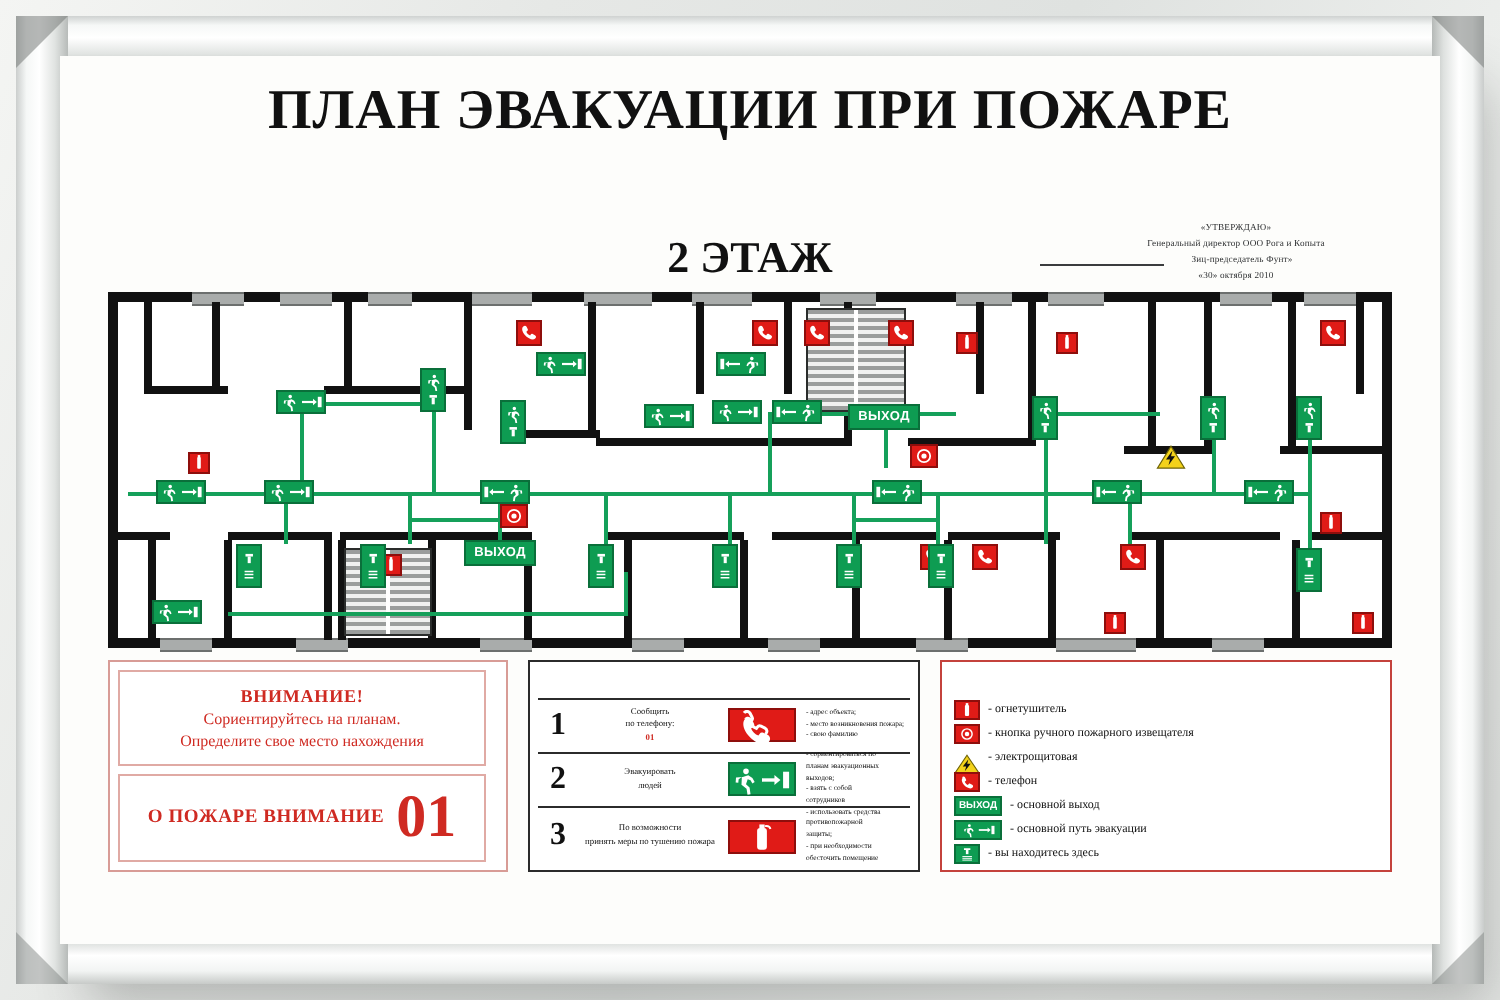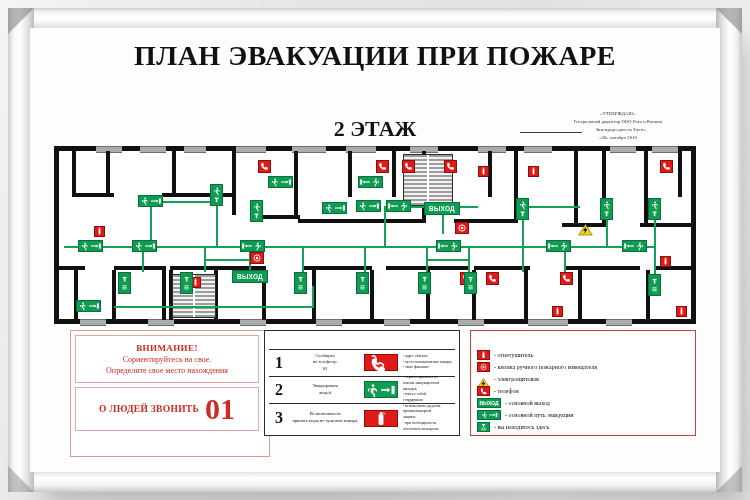"ВНИМАНИЕ!" .p-left { height: 127px -> 106px; margin-left: 16px -> none }
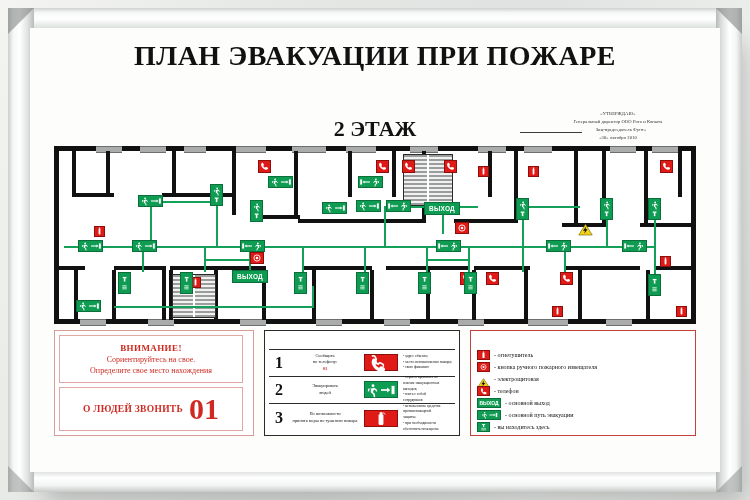"Сориентируйтесь на свое." div.att-l { text: свое -> планам }
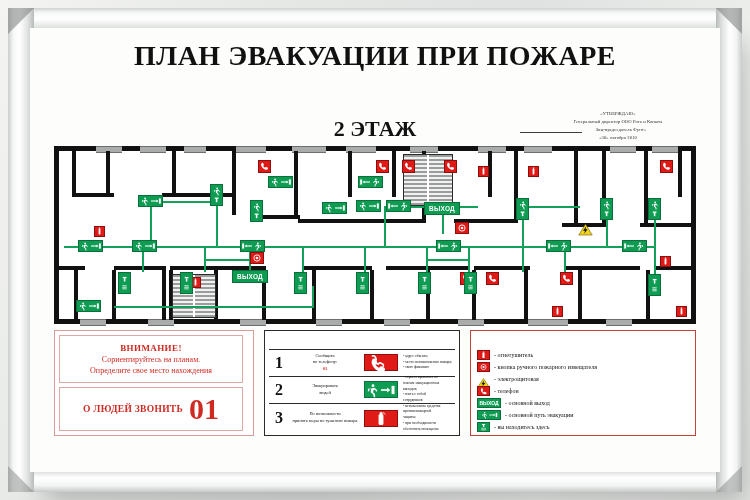"О ЛЮДЕЙ ЗВОНИТЬ" div.call-t { text: ЛЮДЕЙ ЗВОНИТЬ -> ПОЖАРЕ ВНИМАНИЕ }
